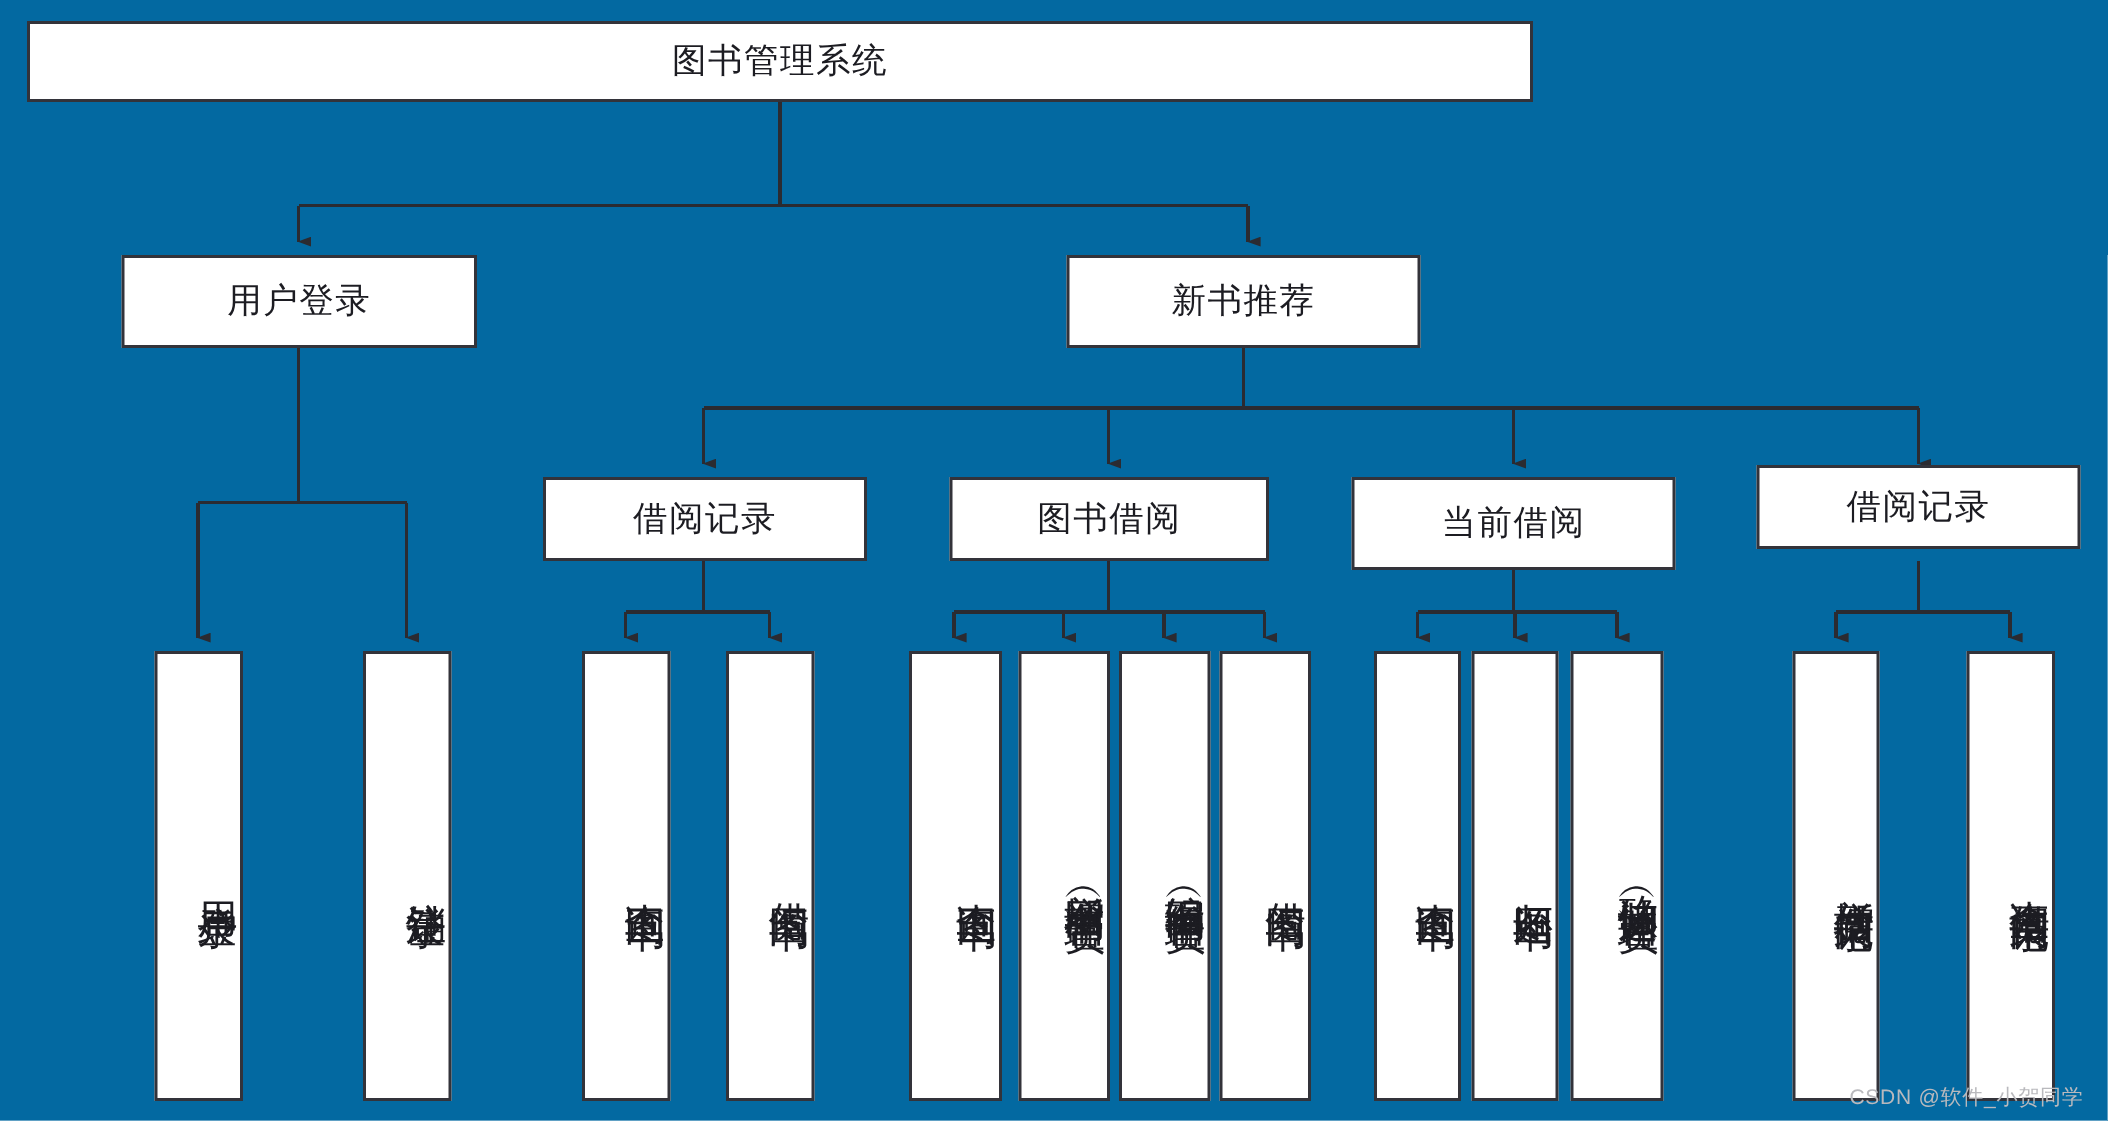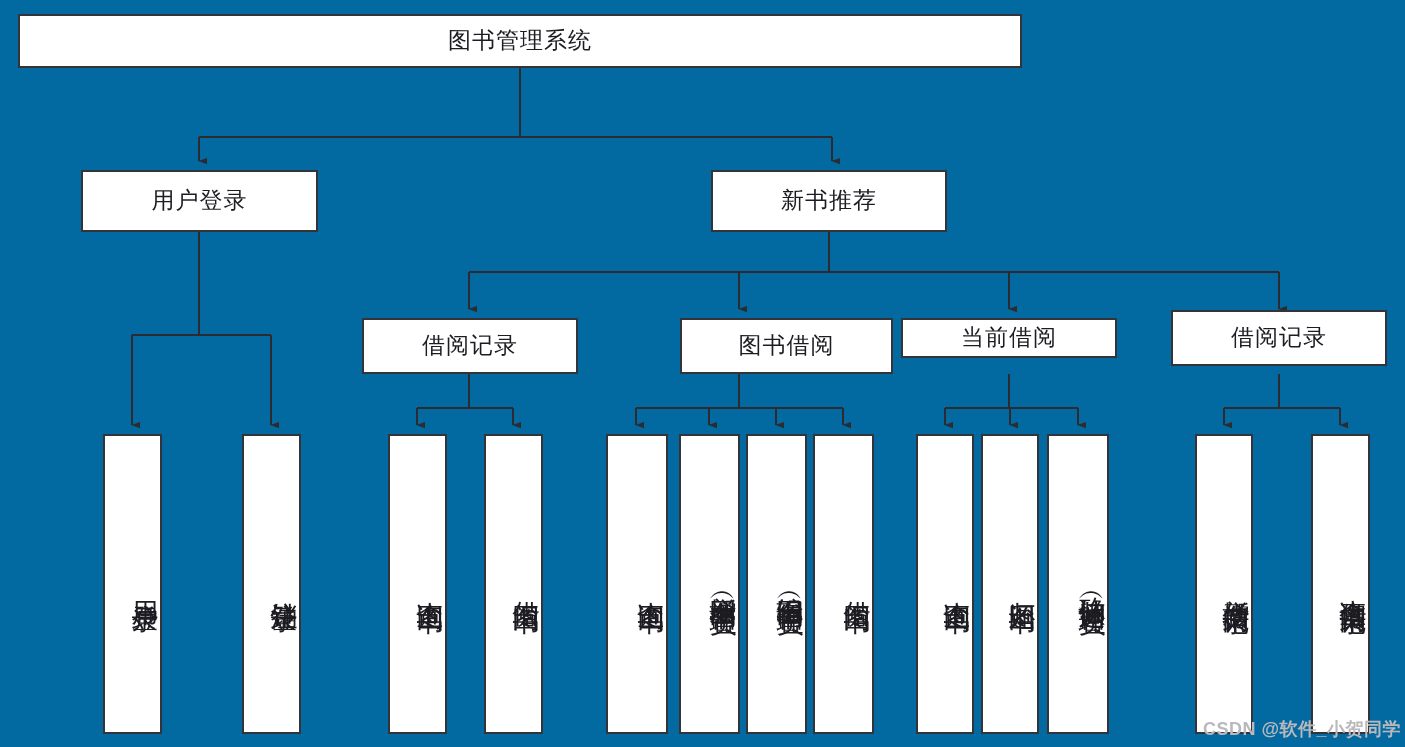"图书借阅" div.node { margin-left: 47px -> none }
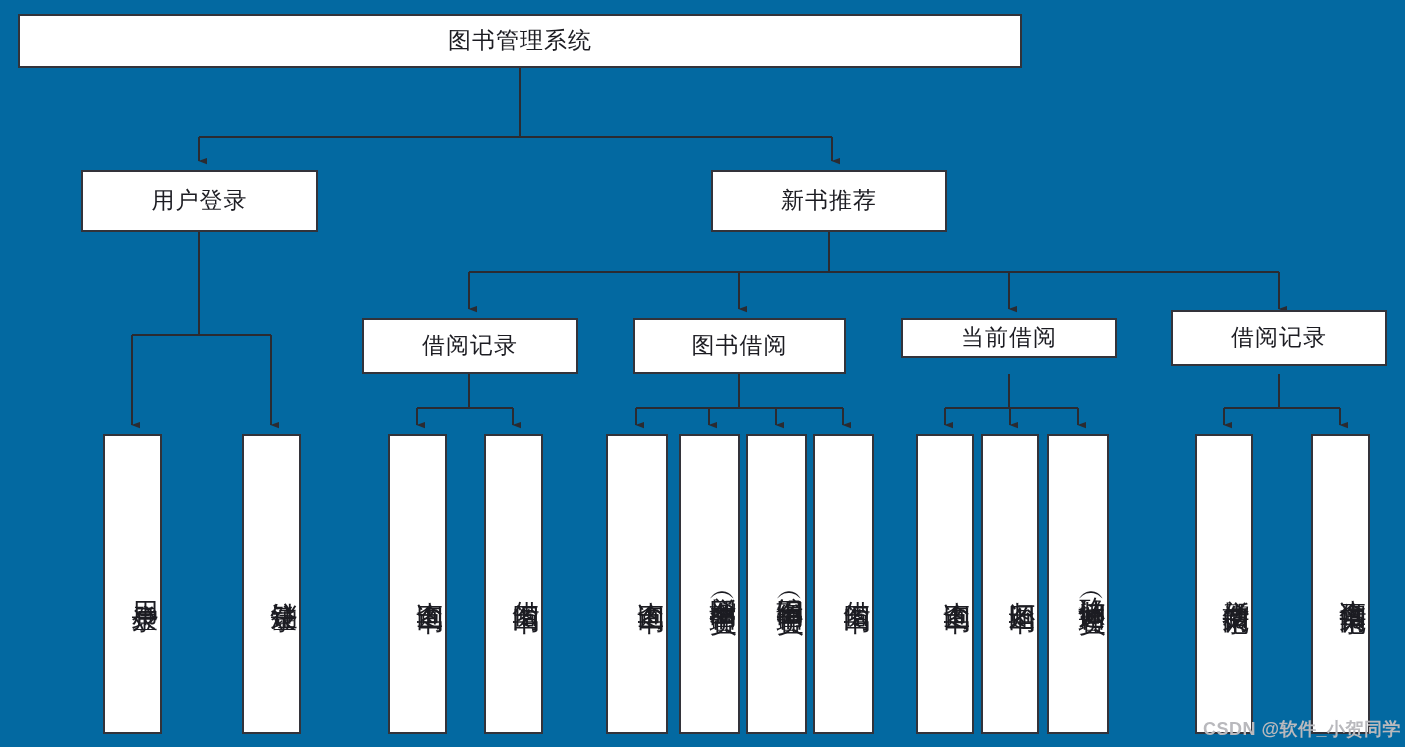"当前借阅" div.node { height: 40px -> 62px }
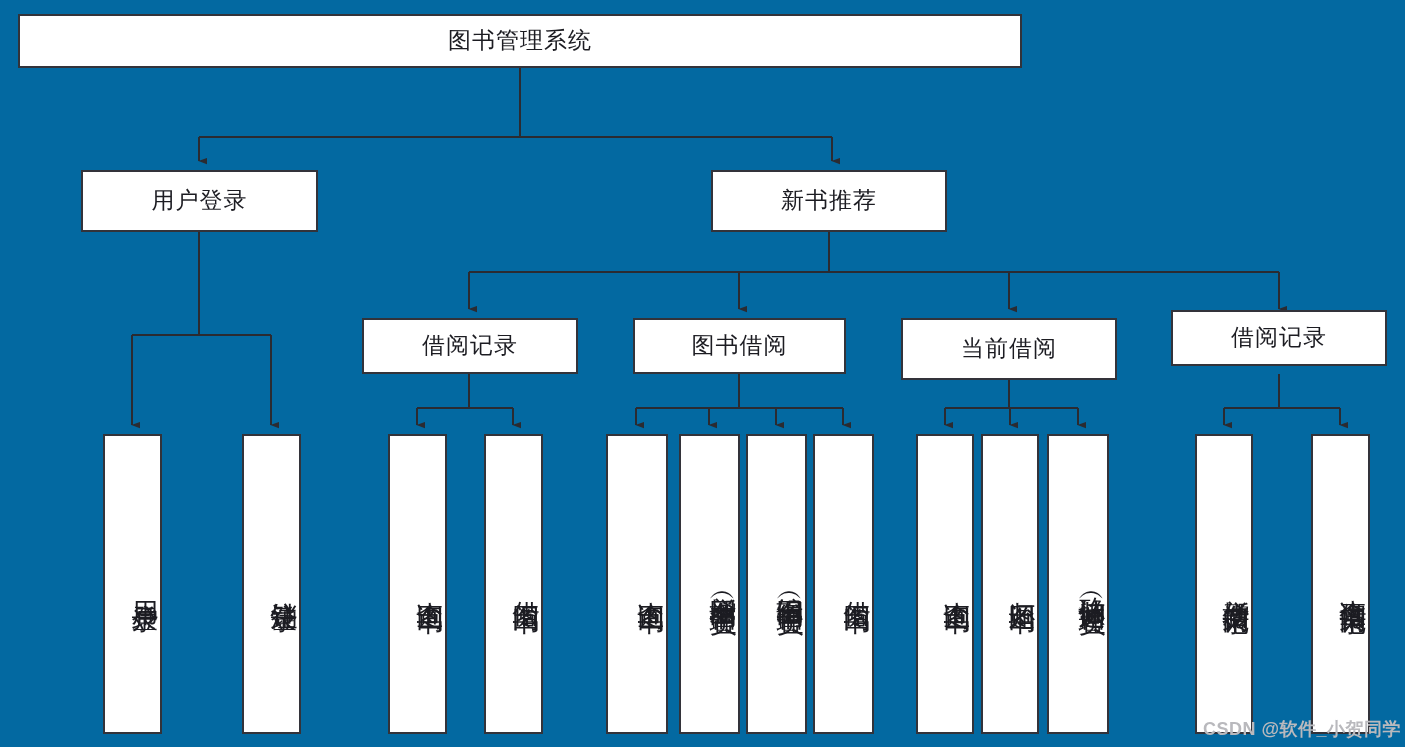"CSDN @软件_小贺同学" .watermark { font-size: 18px -> 14px; font-weight: bold -> none; right: 4px -> 16px }
